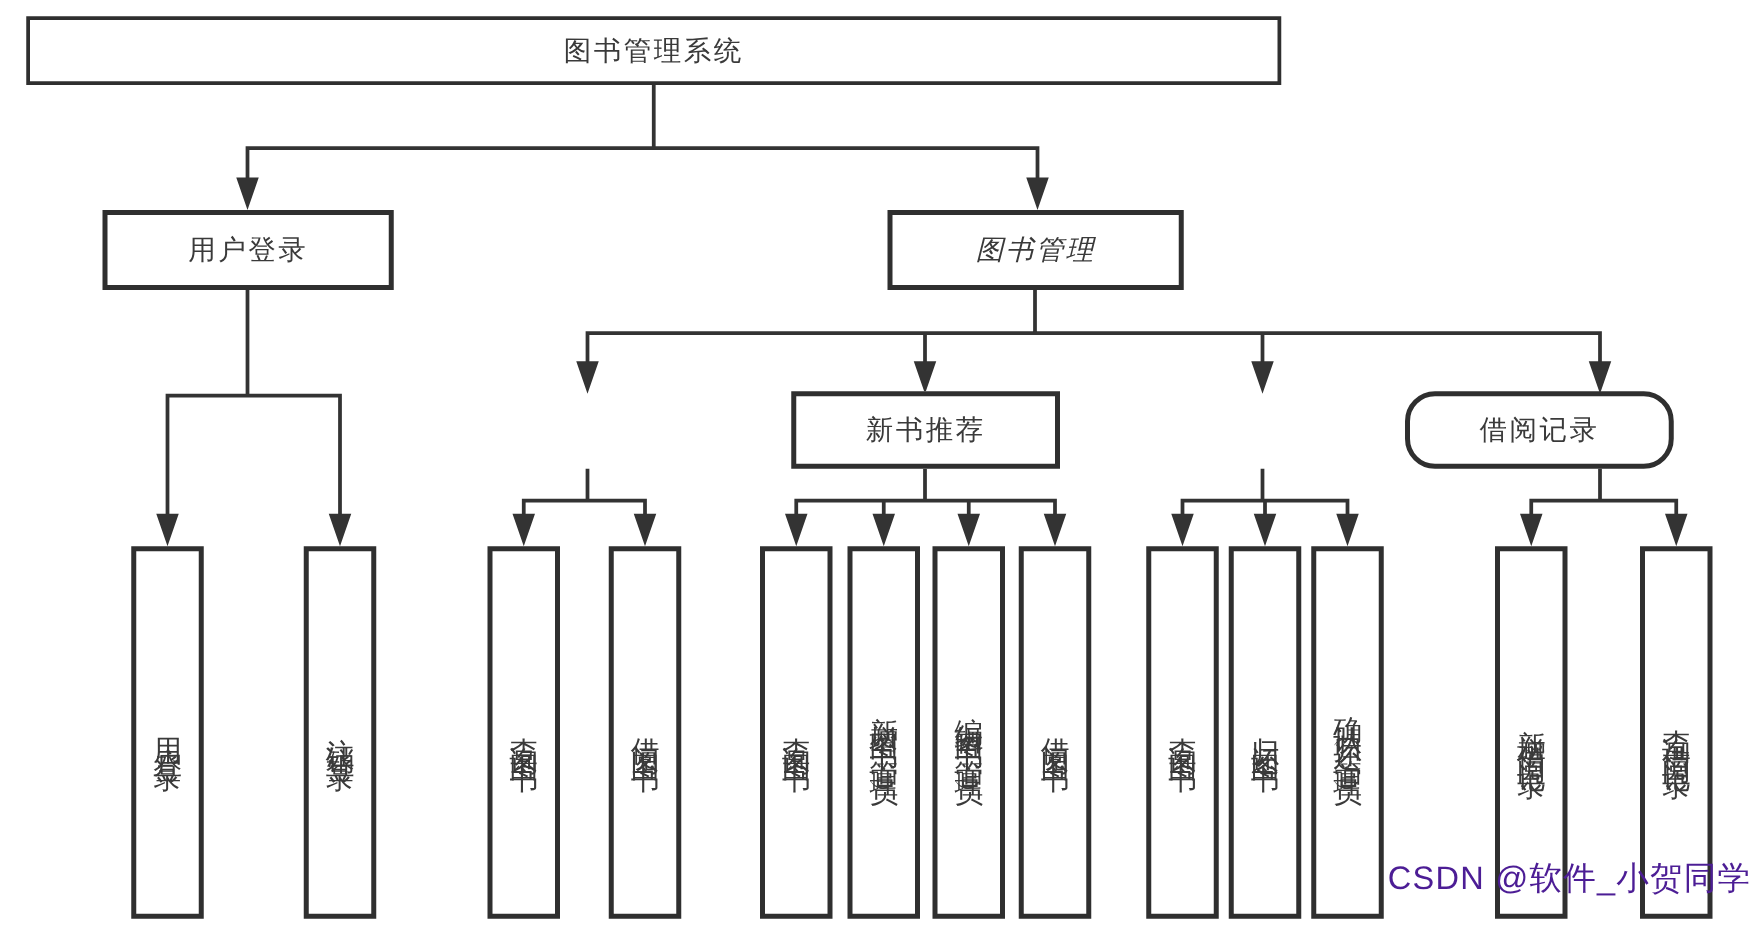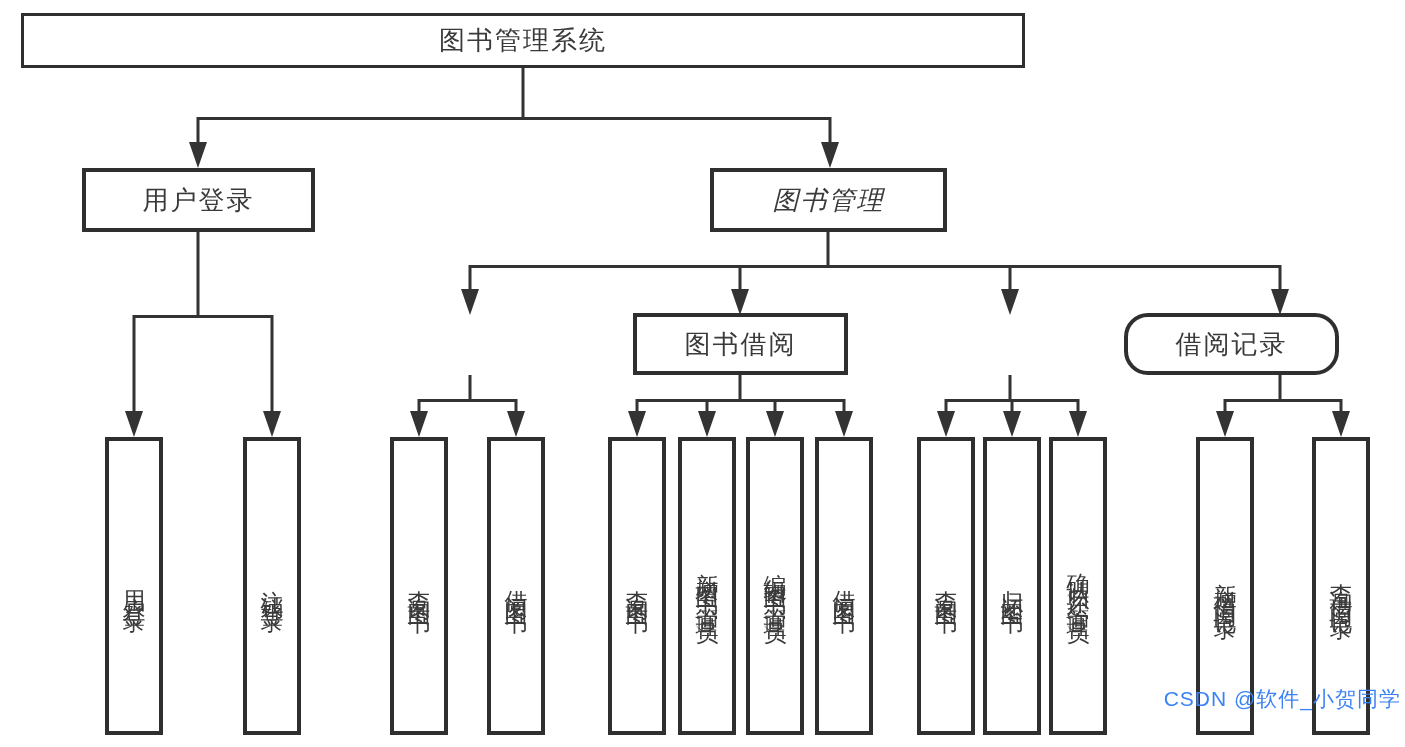"图书管理系统" .hnode { font-size: 26px -> 22px }
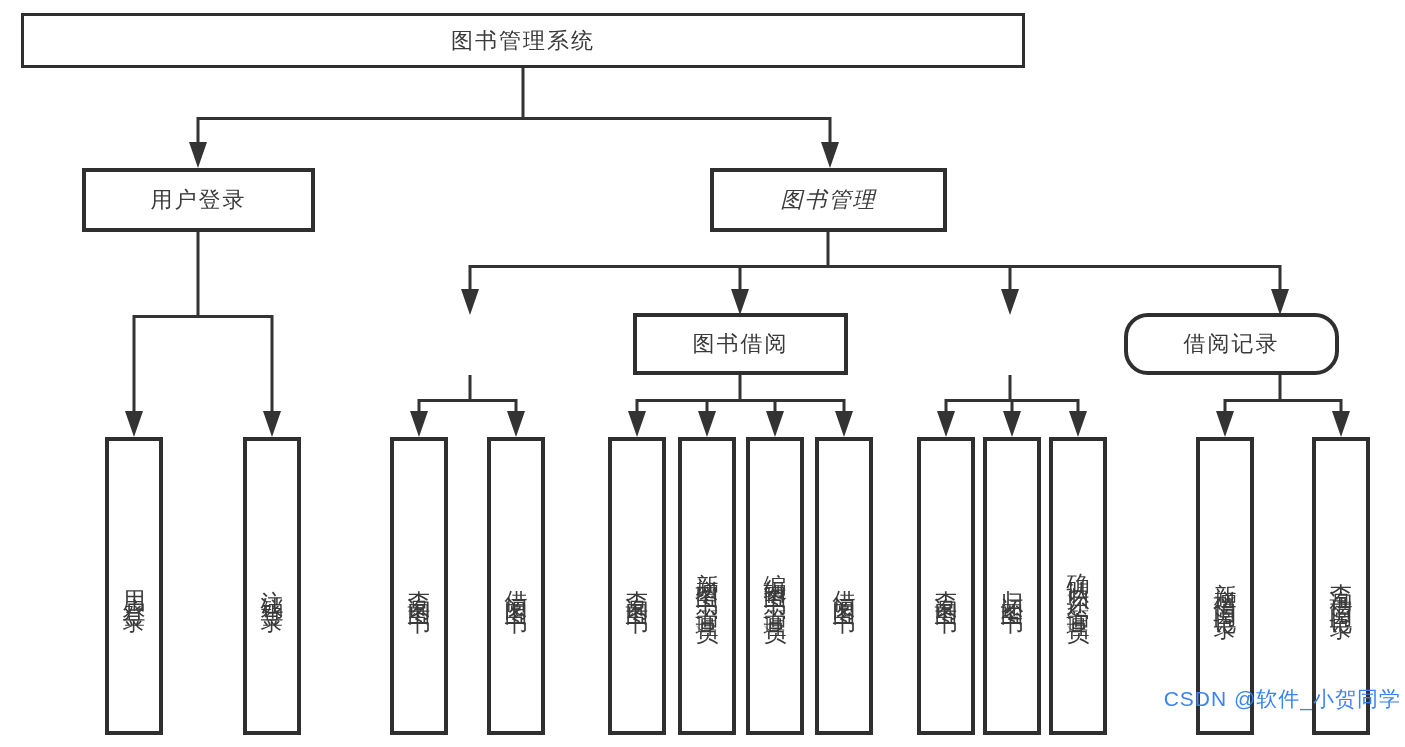"图书借阅" div.node { text: 图书借阅 -> 新书推荐 }
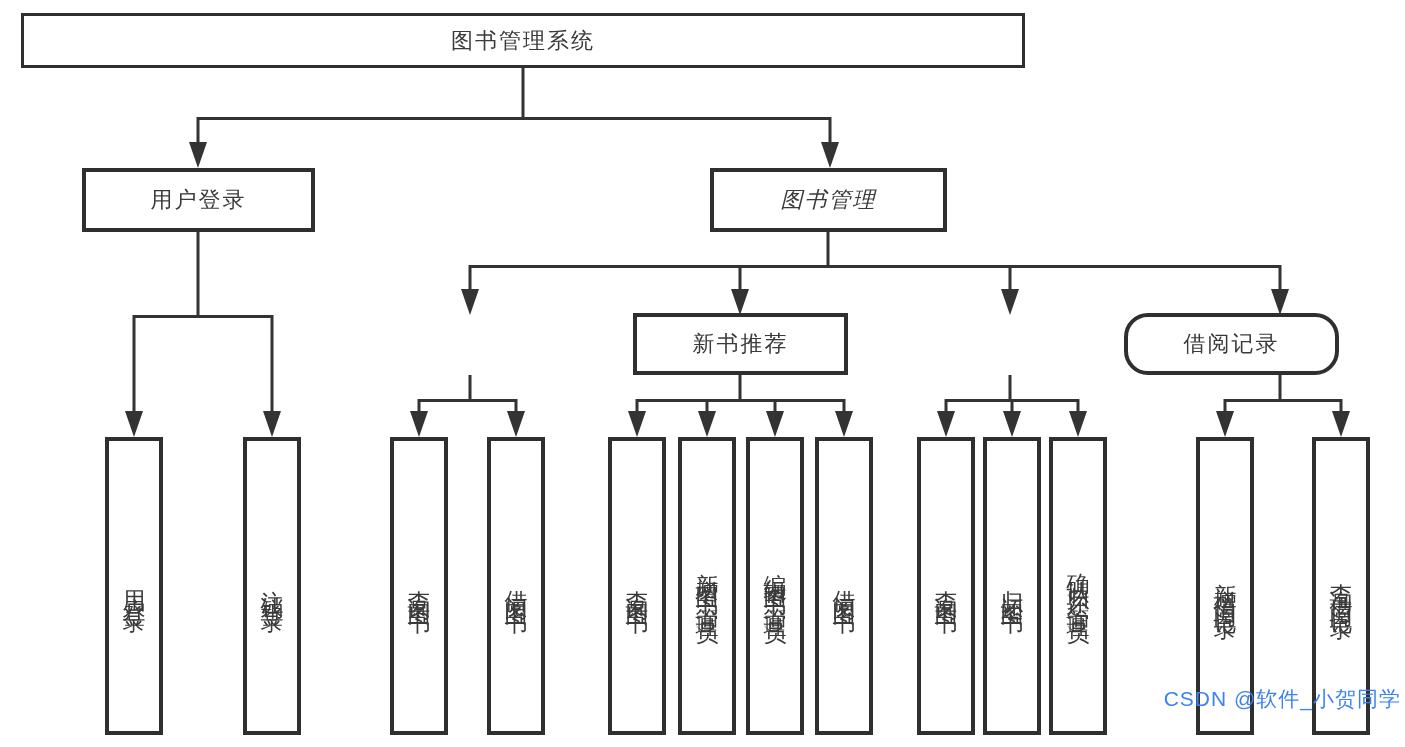"CSDN @软件_小贺同学" .watermark { color: #3b82f6 -> #4c1d95; font-size: 21px -> 26px }
